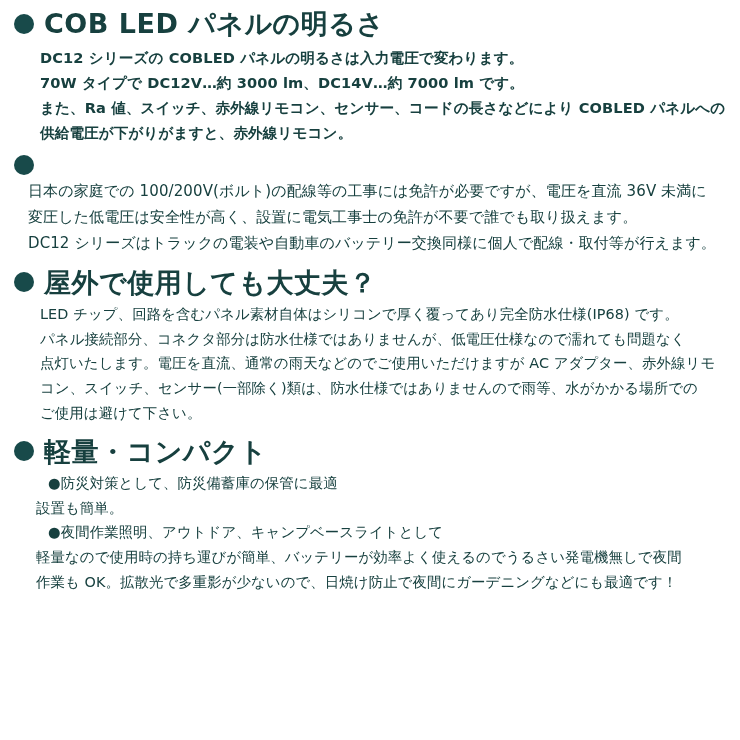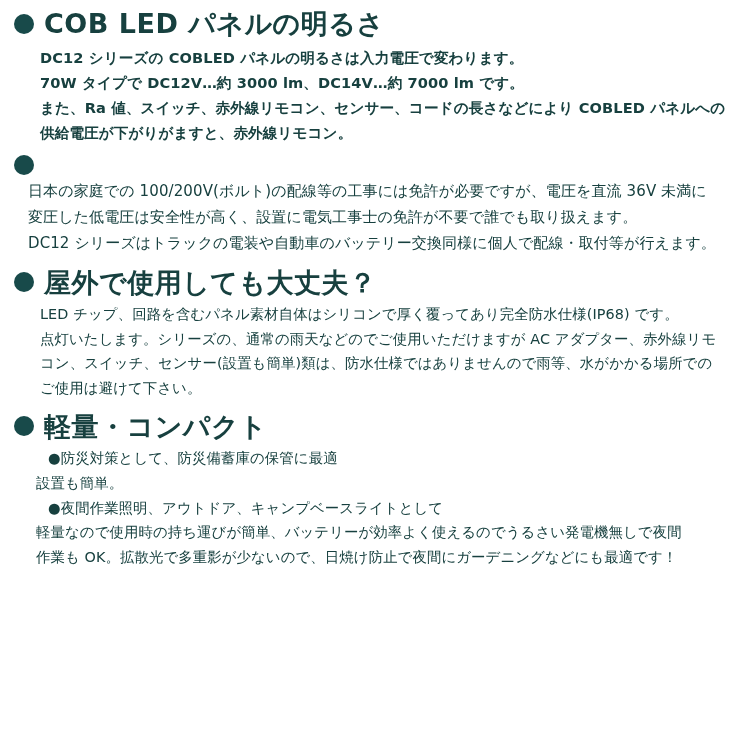"パネル接続部分、コネクタ部分は防水仕様ではありませんが、低電圧仕様なので濡れても" div.body-line { html: none -> <div>パネル接続部分、コネクタ部分は防水仕様ではありませんが、低電圧仕様なので濡れても問題なく</div> }
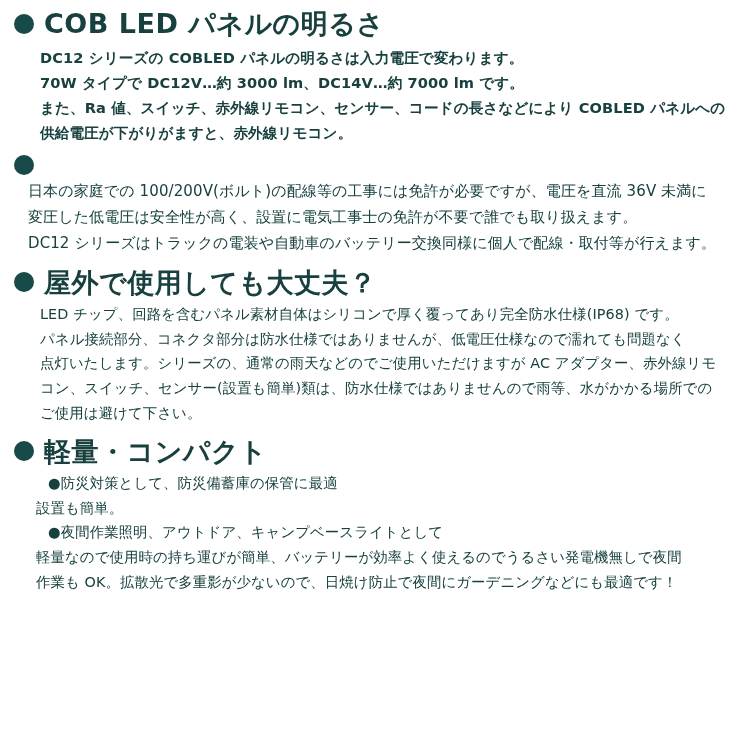"点灯いたします。シリーズの、通常の雨天などのでご使用いただけますが AC" div.body-line { text: シリーズの -> 電圧を直流 }
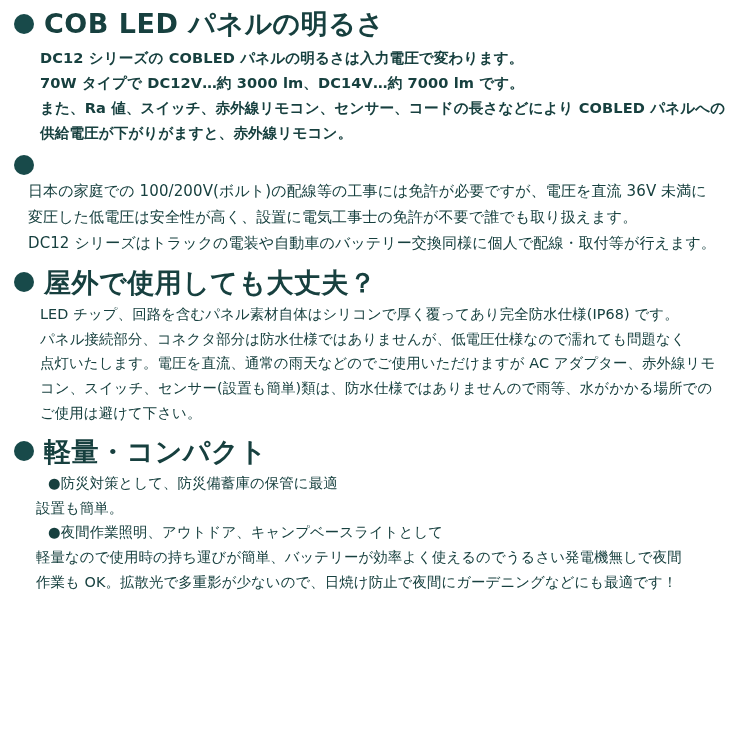"コン、スイッチ、センサー(設置も簡単)類は、防水仕様ではありませんので雨等、水が" div.body-line { text: 設置も簡単 -> 一部除く }
